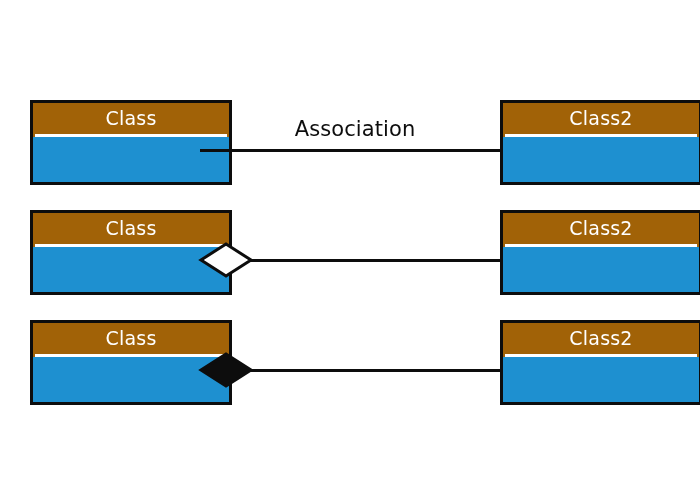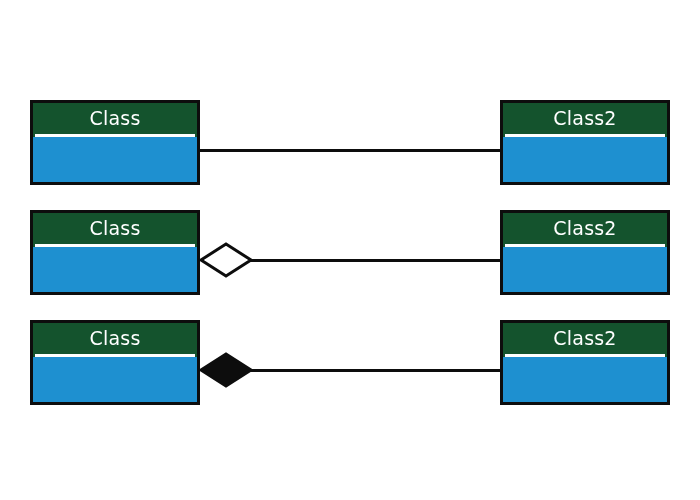"Class" .class-box { background: #14532d -> #a16207; width: 170px -> 202px }
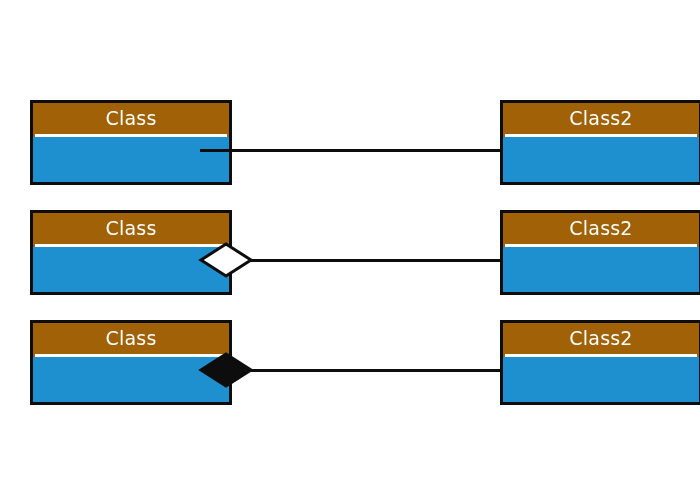"Association" div.rel-label { html: none -> <div>Association</div> }
